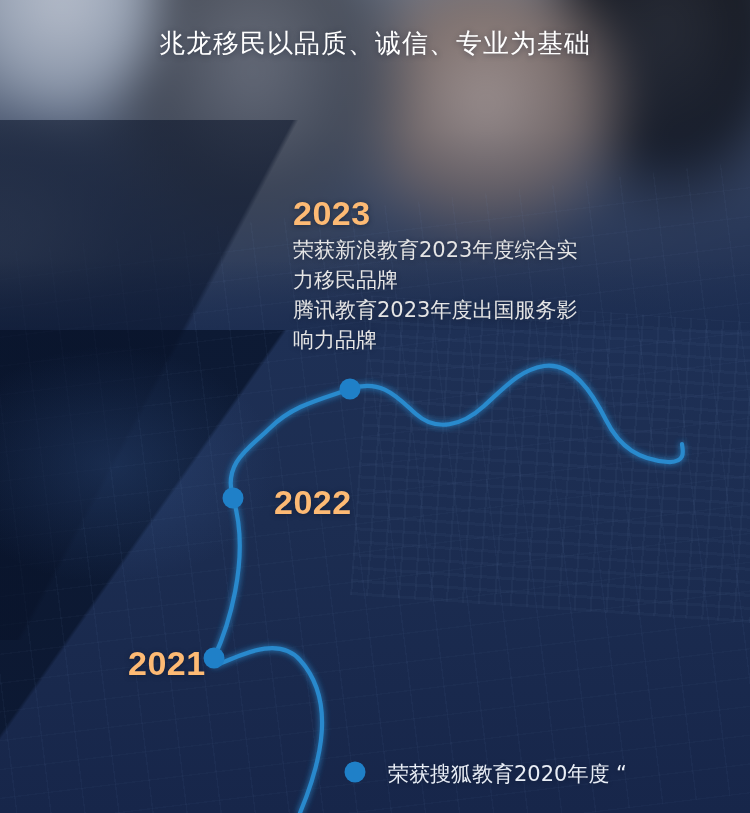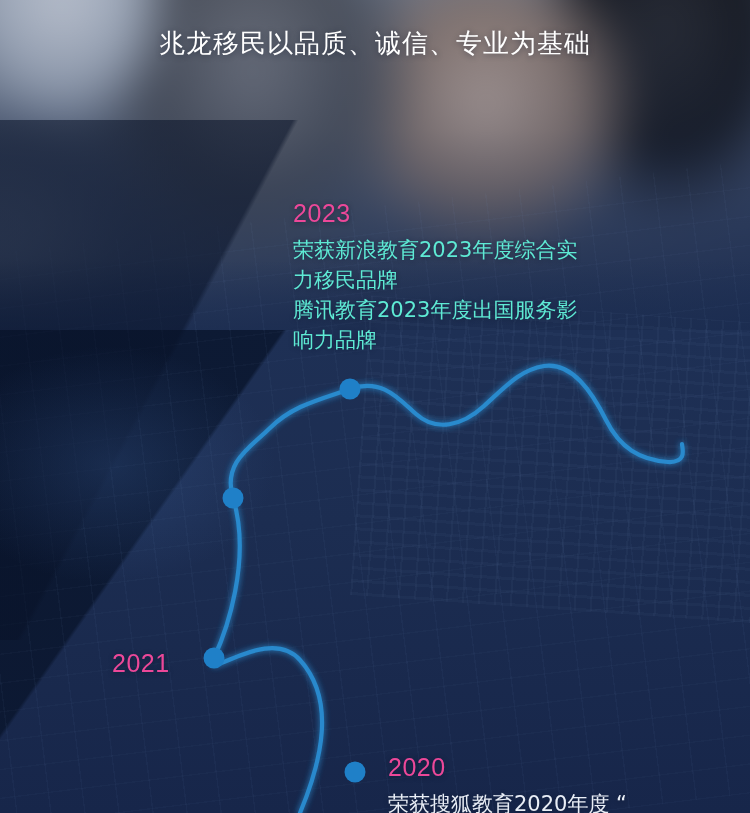"2023" .ms-year { color: #ec4899 -> #fdba74; font-size: 25px -> 34px; font-weight: normal -> bold }
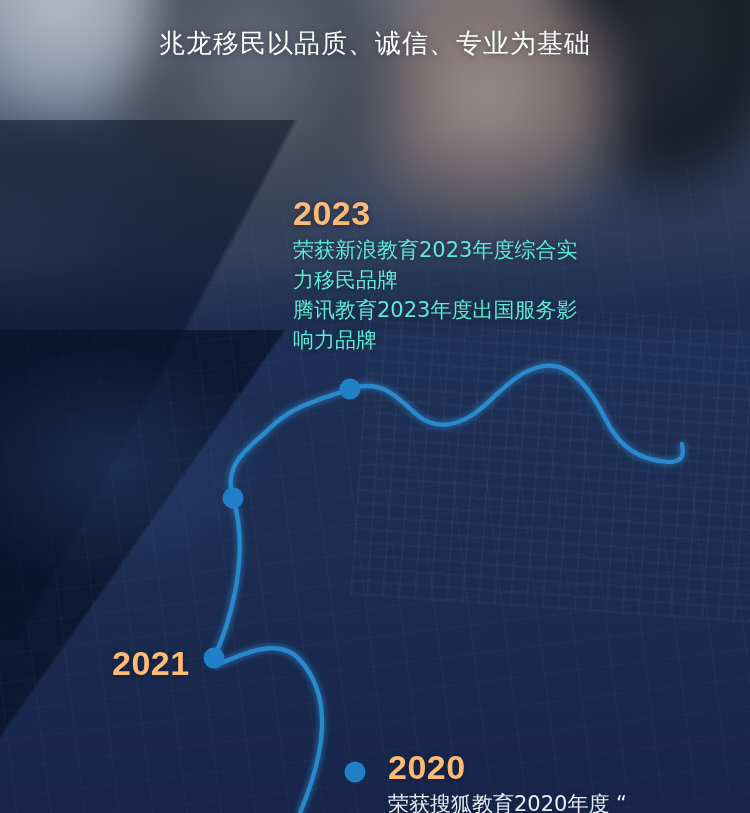"荣获新浪教育2023年度综合实" .ms-2023 .ms-body { color: #5eead4 -> #e5e5e5 }
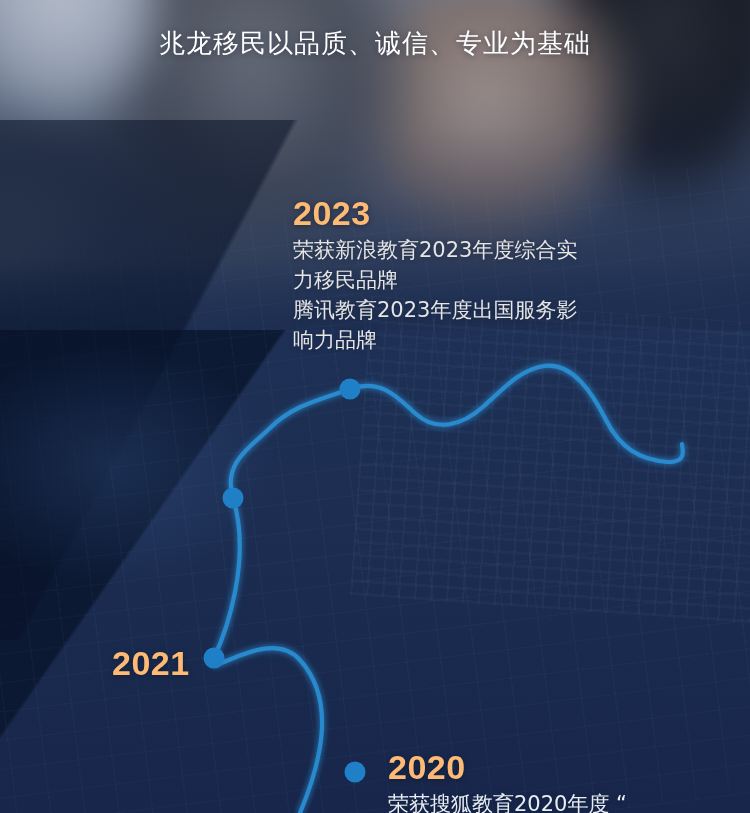"2022" div.ms-year { html: none -> <div>2022</div> }
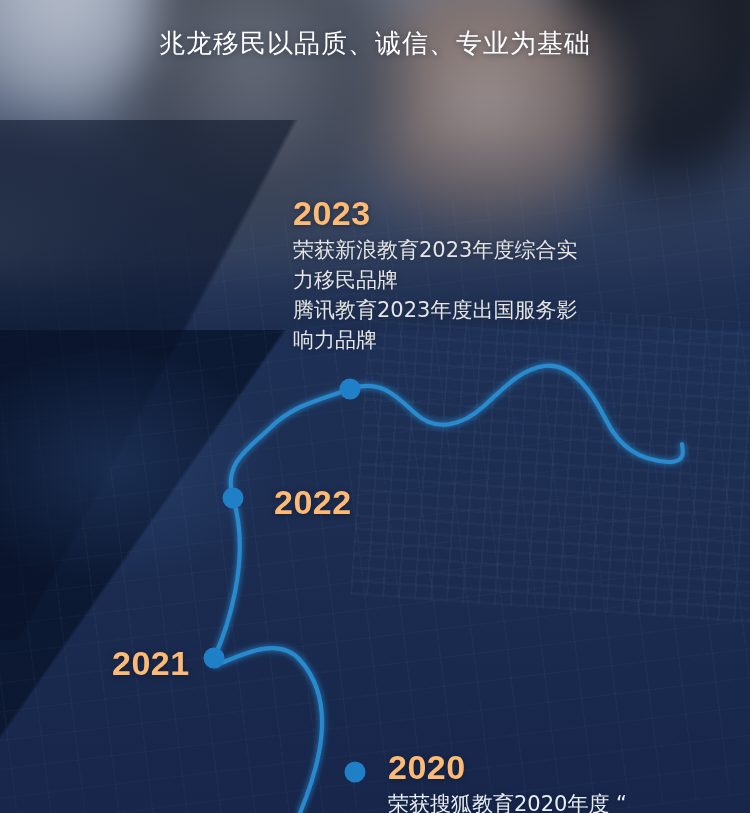"2021" .ms-2021 { left: 20px -> 36px }
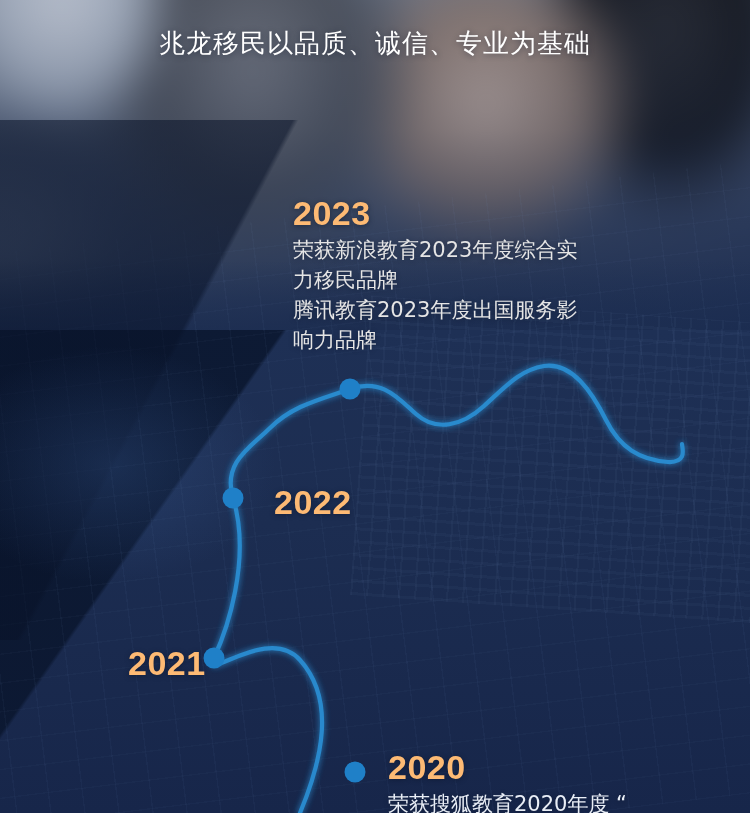"2020" div.ms-year { html: <div>2020</div> -> none }
